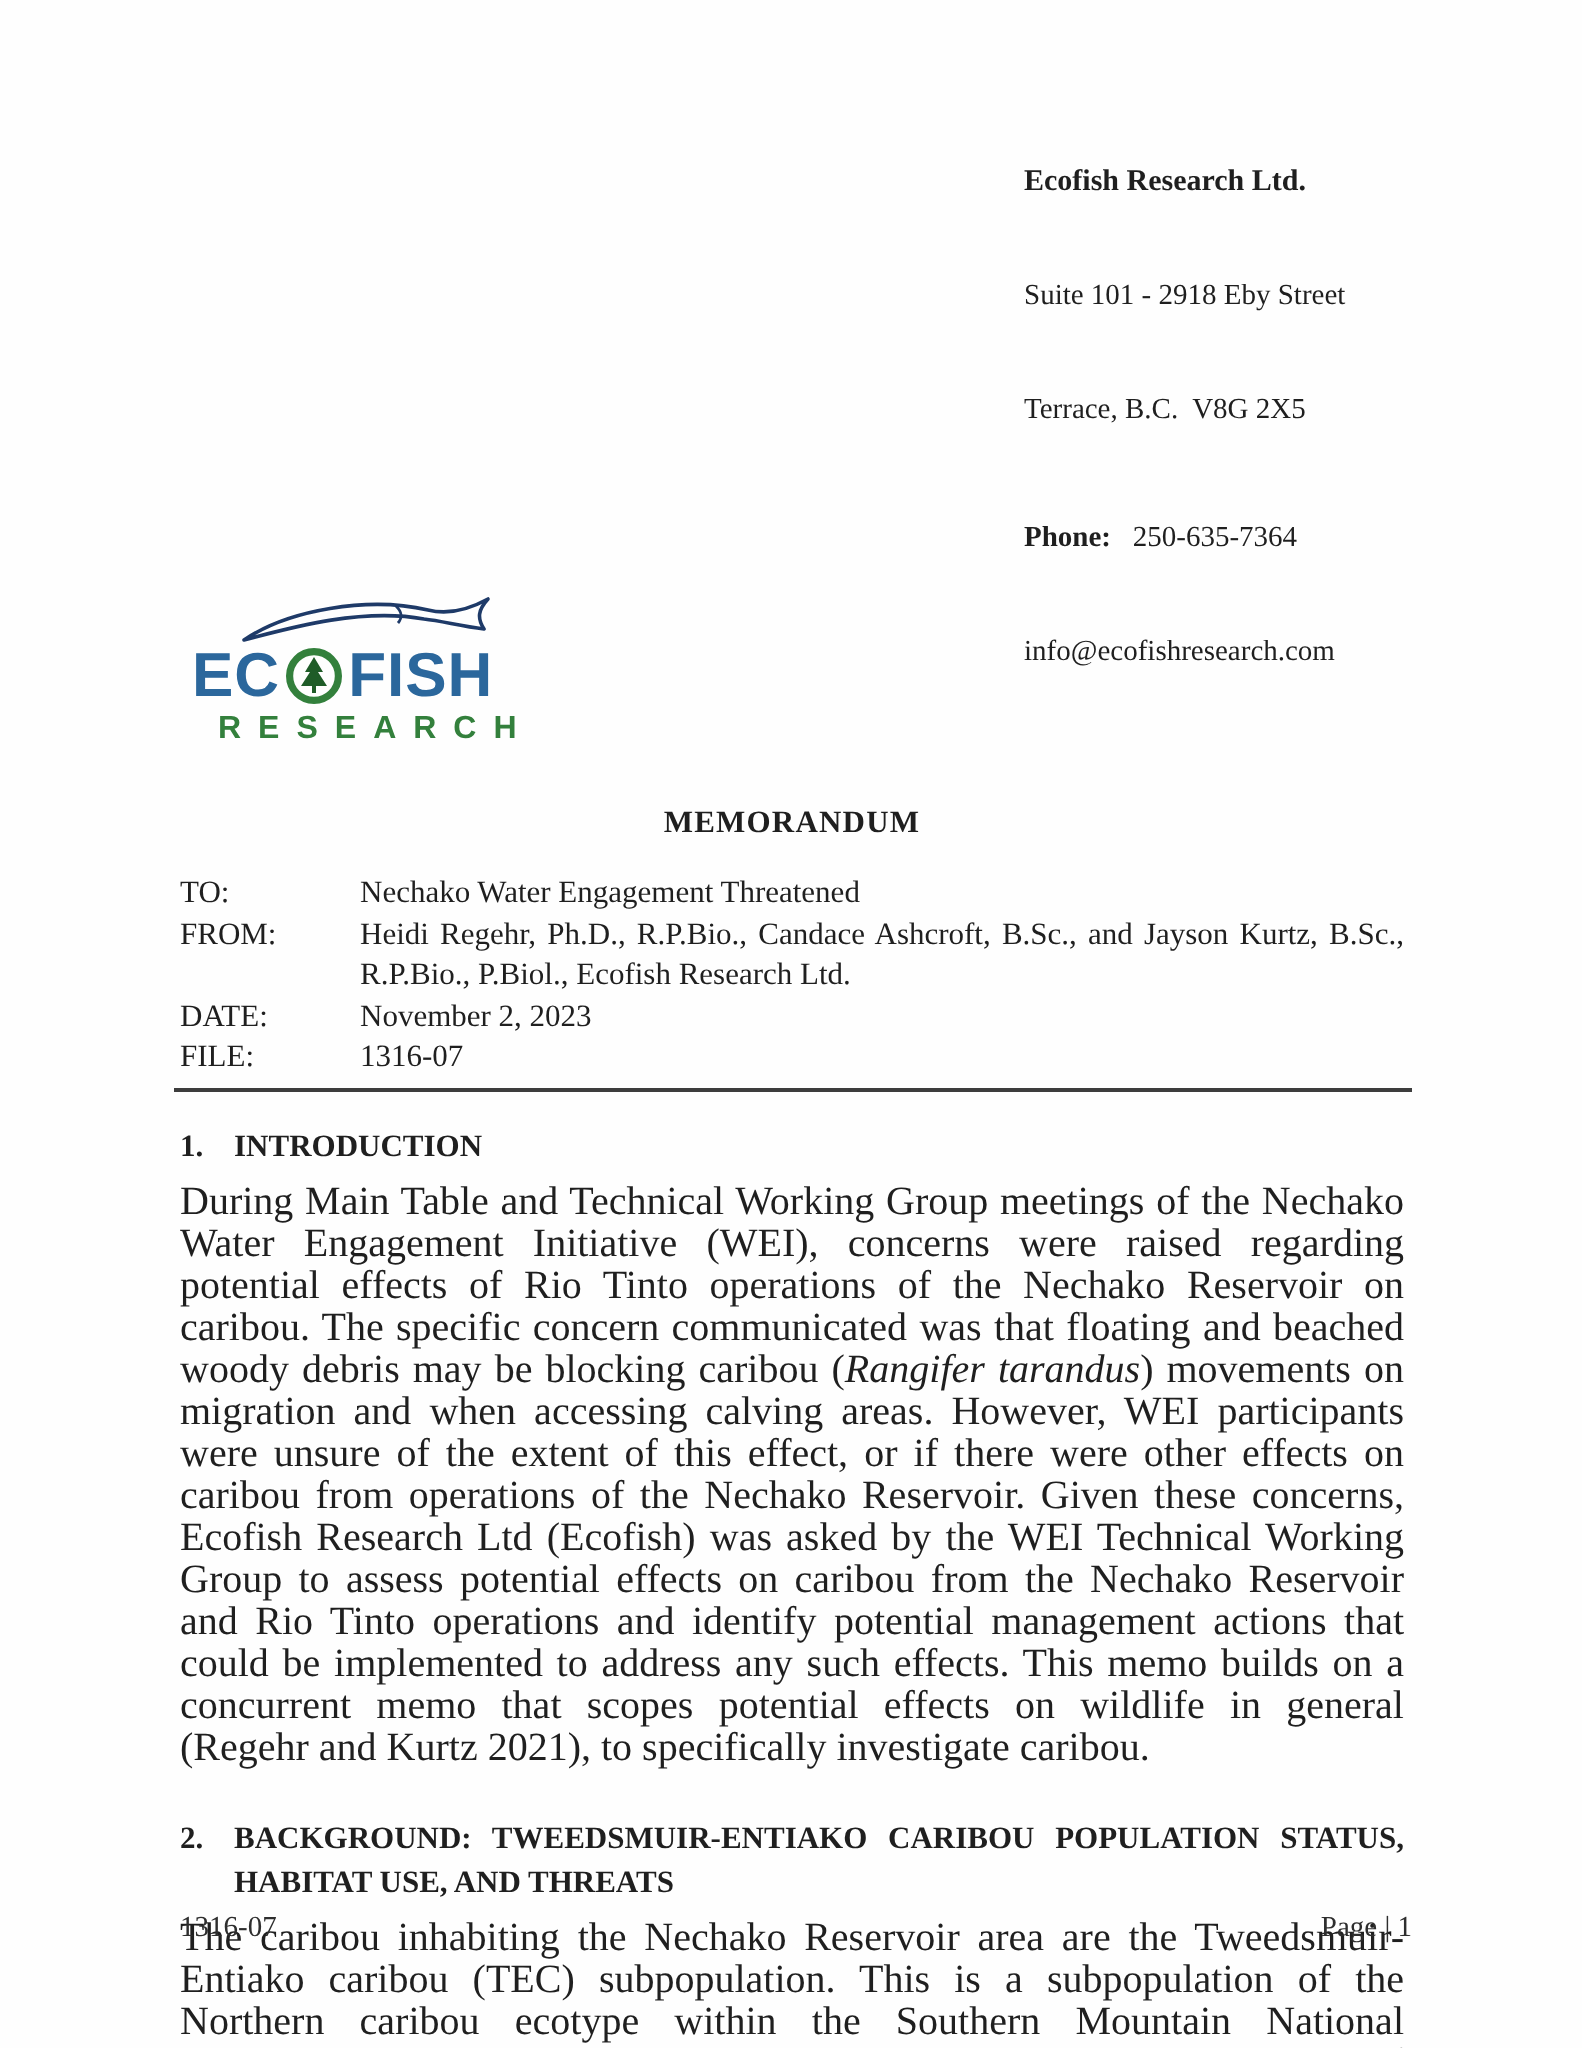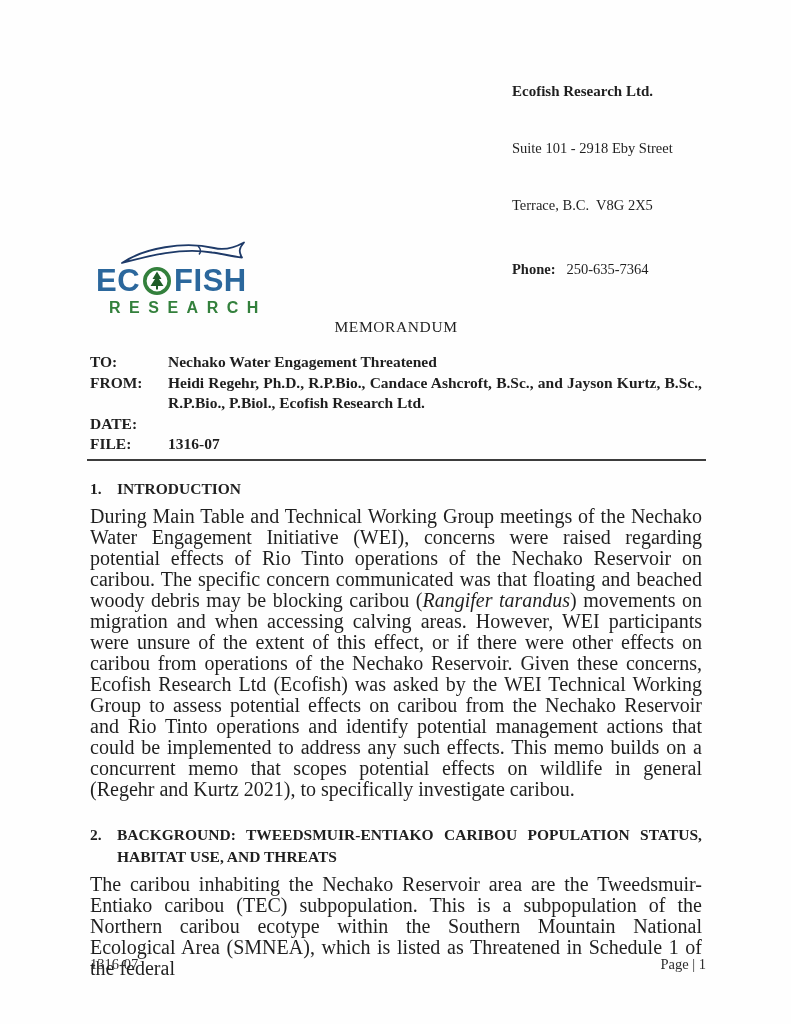"info@ecofishresearch.com" div { html: none -> <div>info@ecofishresearch.com</div> }
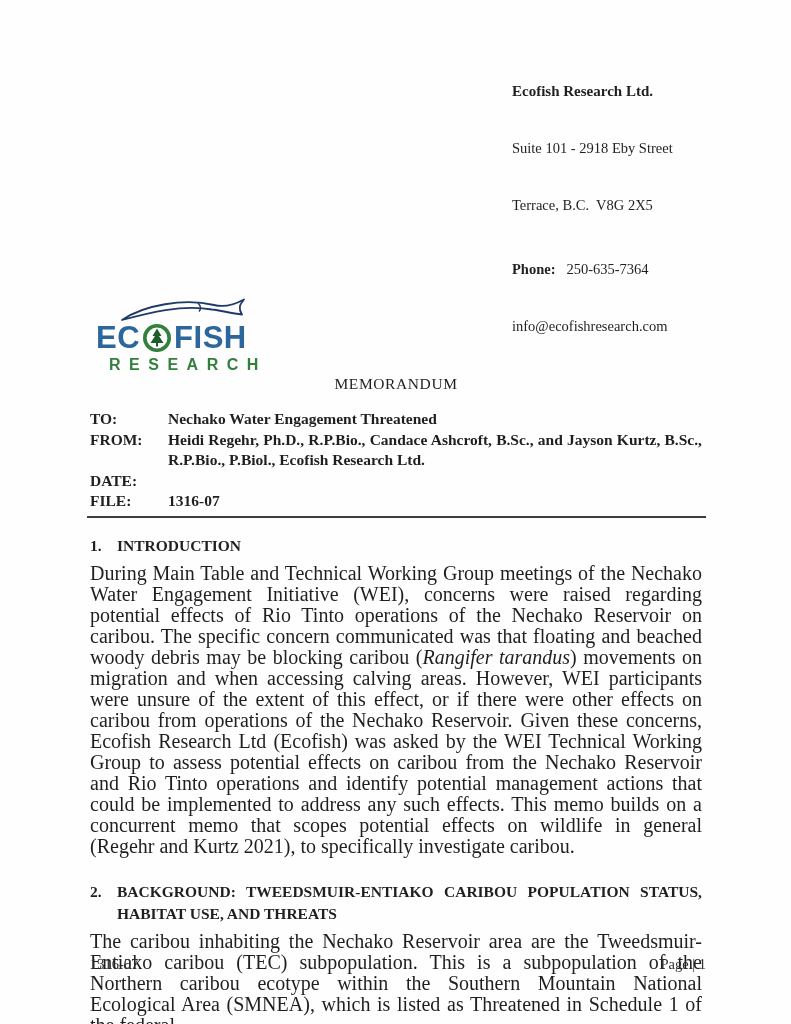"MEMORANDUM" .memo-title { font-weight: normal -> bold; margin-top: 1px -> 29px }
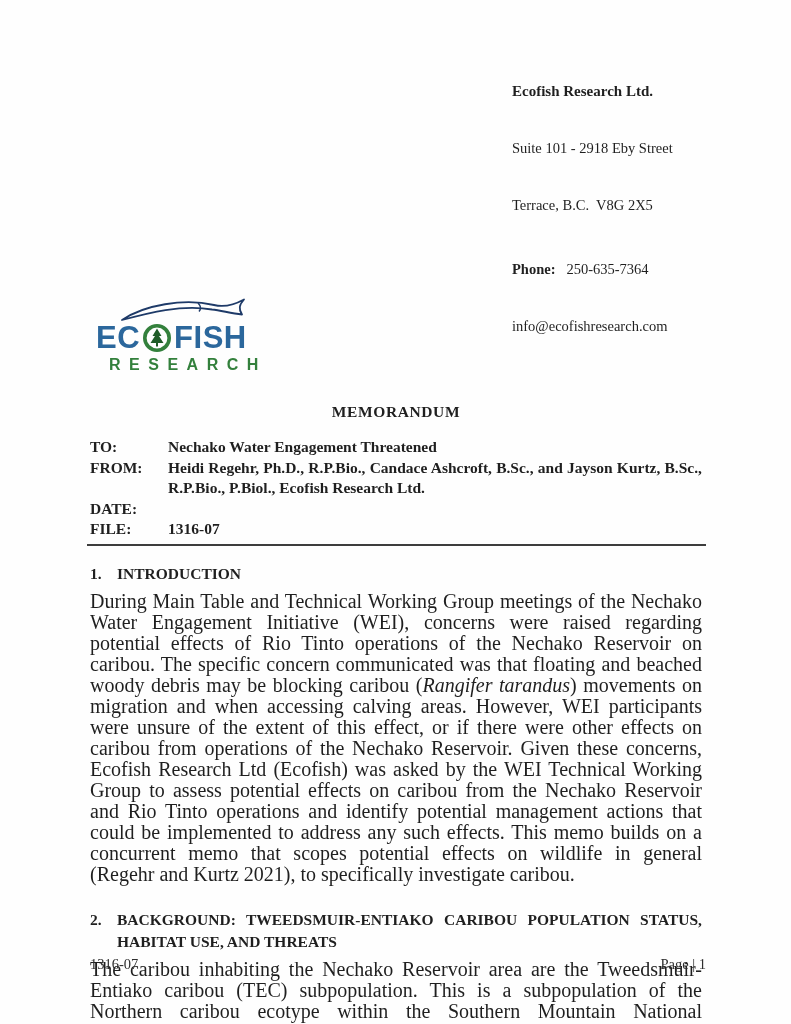"TO:" .field-row { font-weight: bold -> normal; gap: none -> 12px }
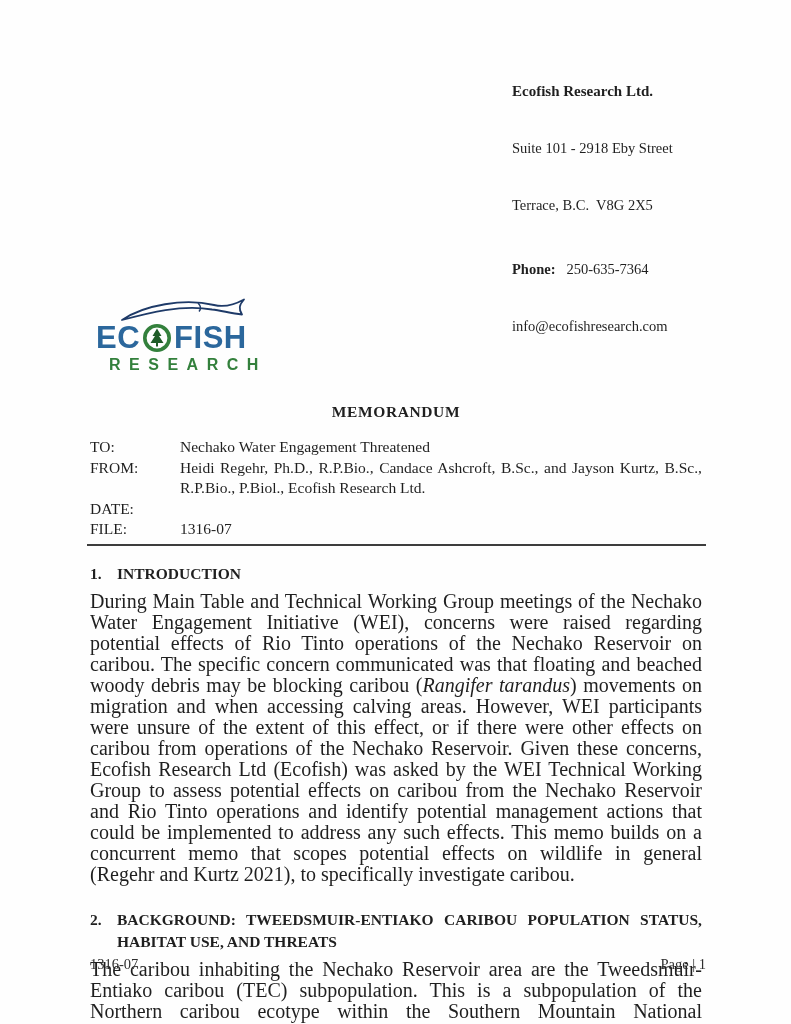"November 2, 2023" span.field-value { html: none -> <span>November 2, 2023</span> }
